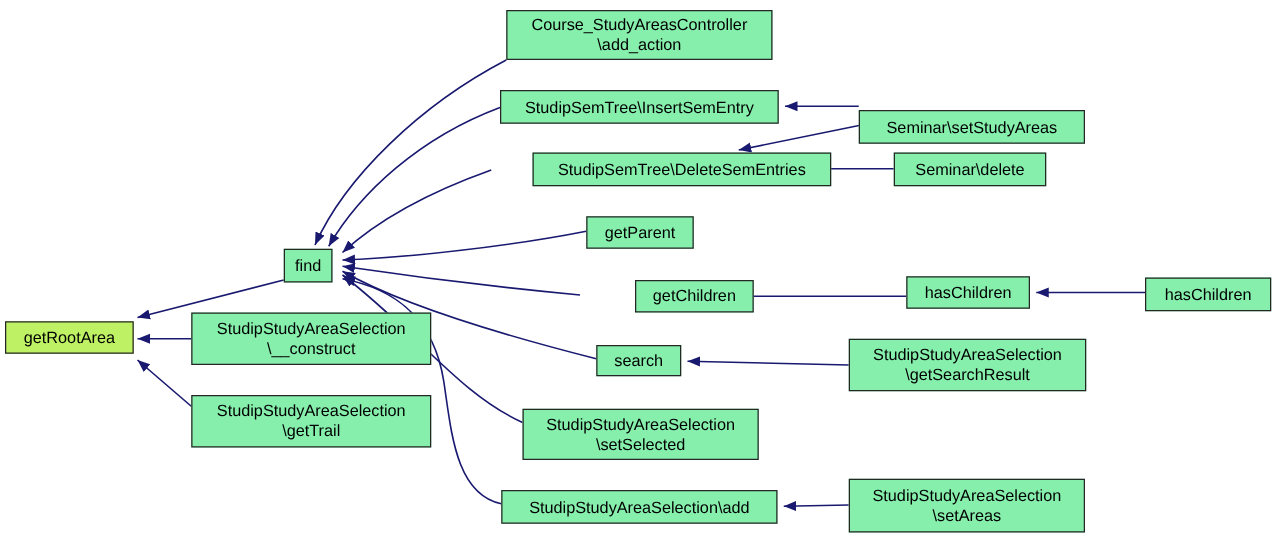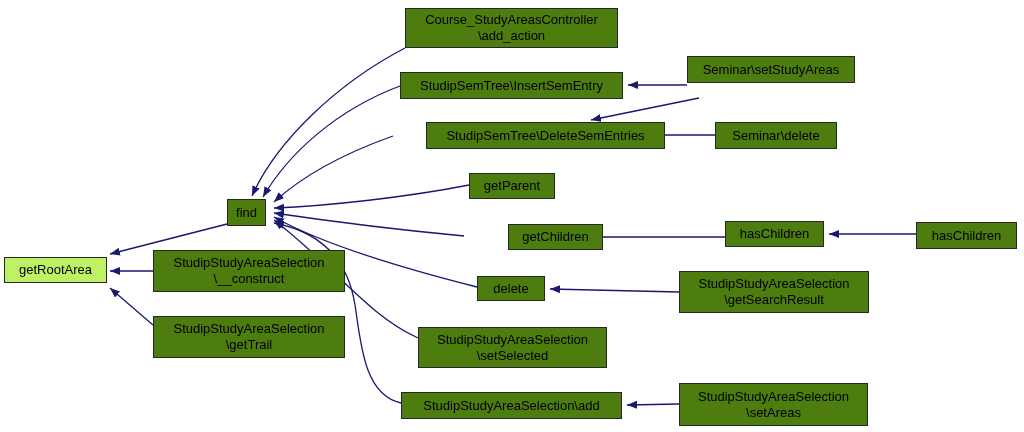"Course_StudyAreasController" .node { background: #4d7c0f -> #86efac }
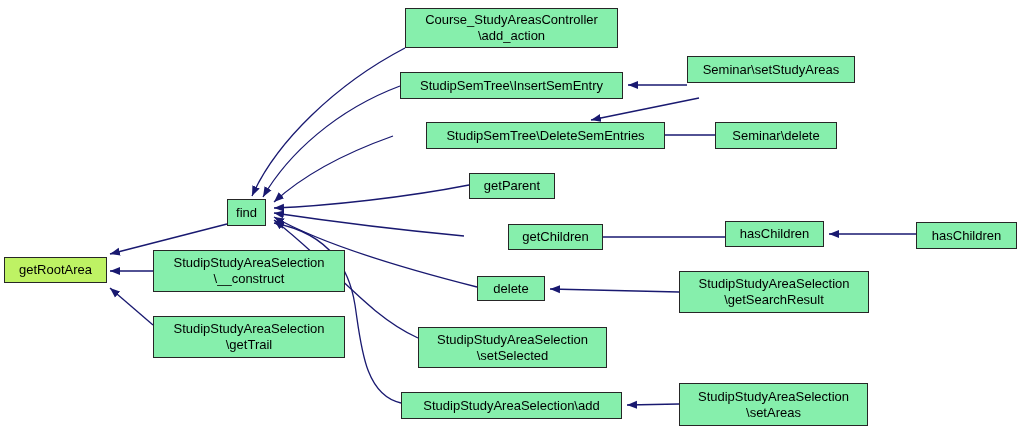"Seminar\setStudyAreas" #n-setStudyAreas { top: 56px -> 88px; width: 168px -> 181px }
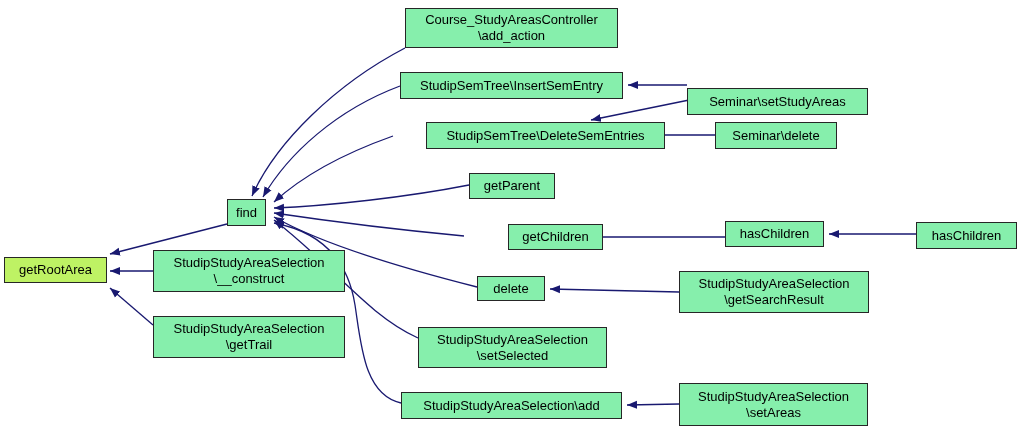"delete" span.l1 { text: delete -> search }
